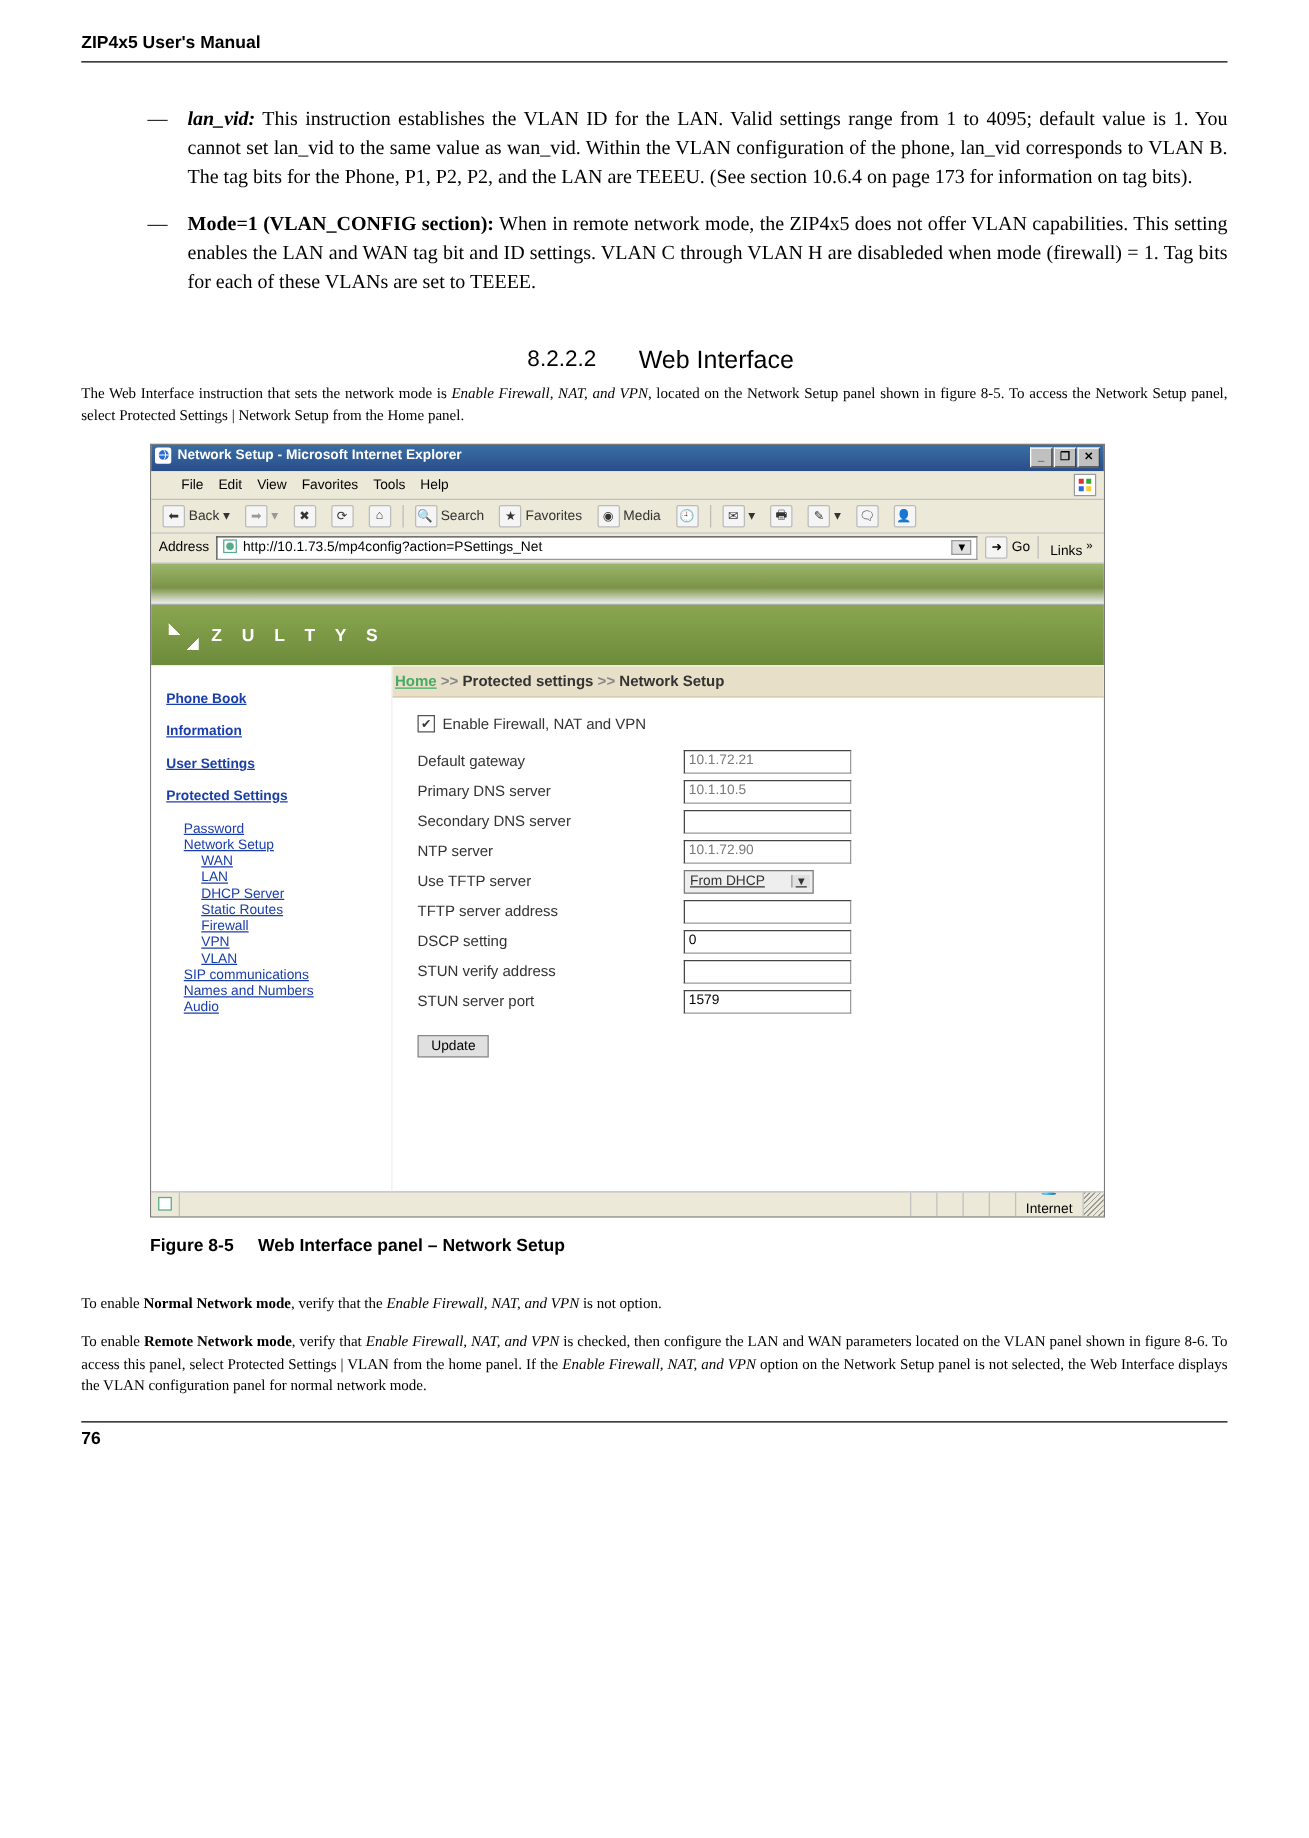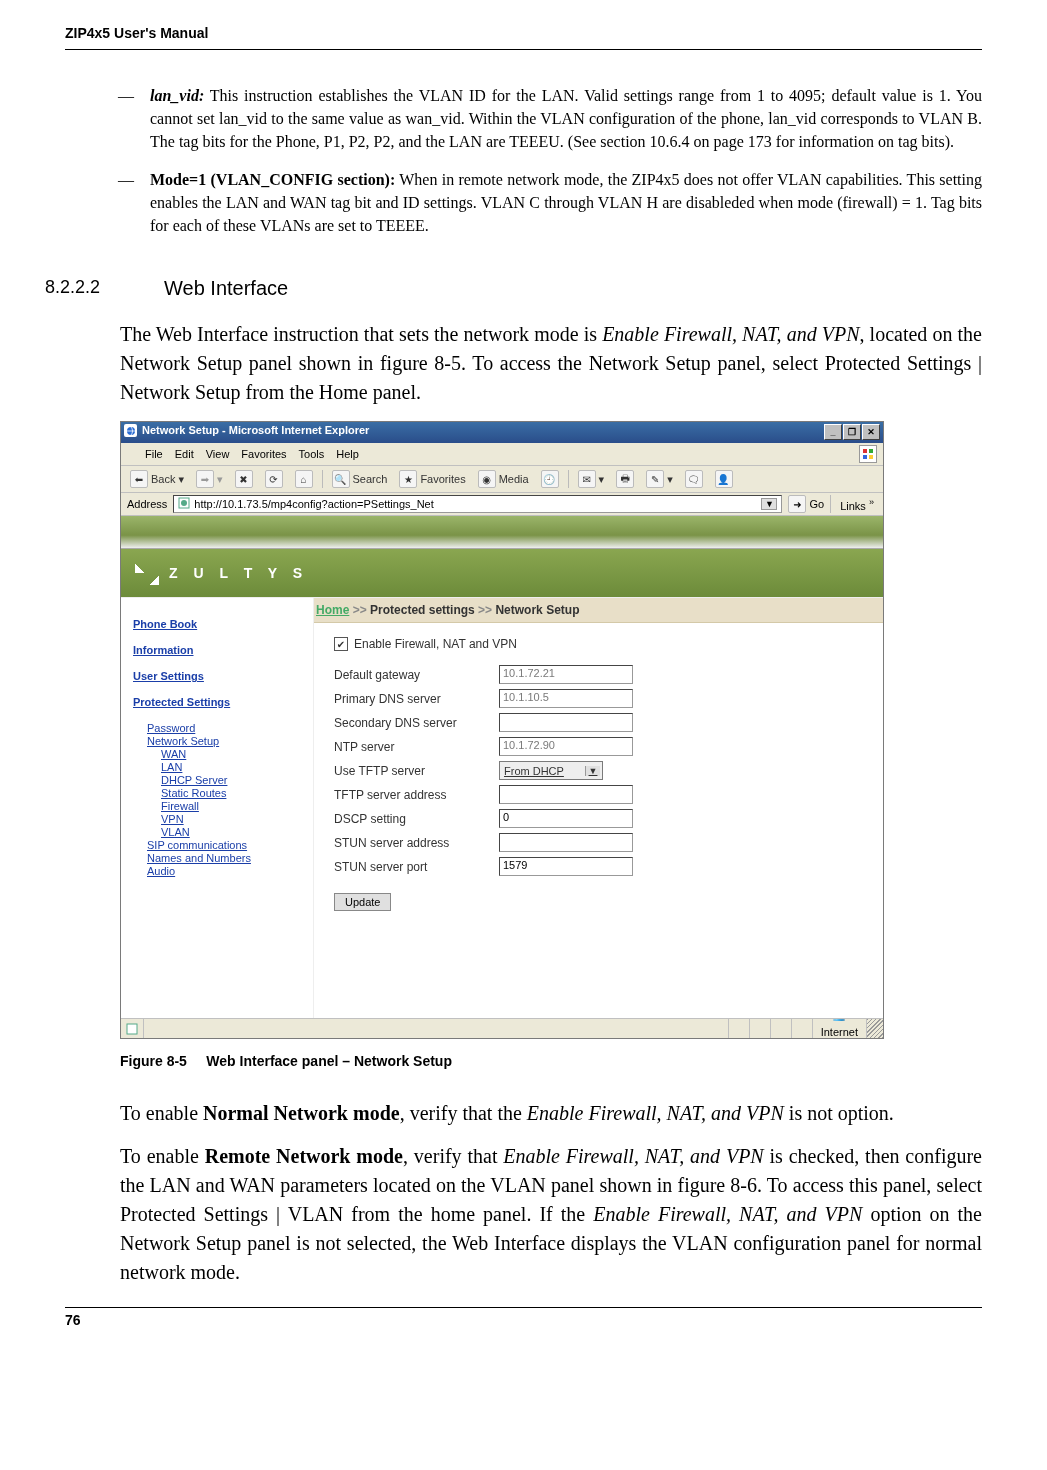"8.2.2.2 Web Interface" .section-heading { margin-bottom: 20px -> 6px; text-align: none -> center }
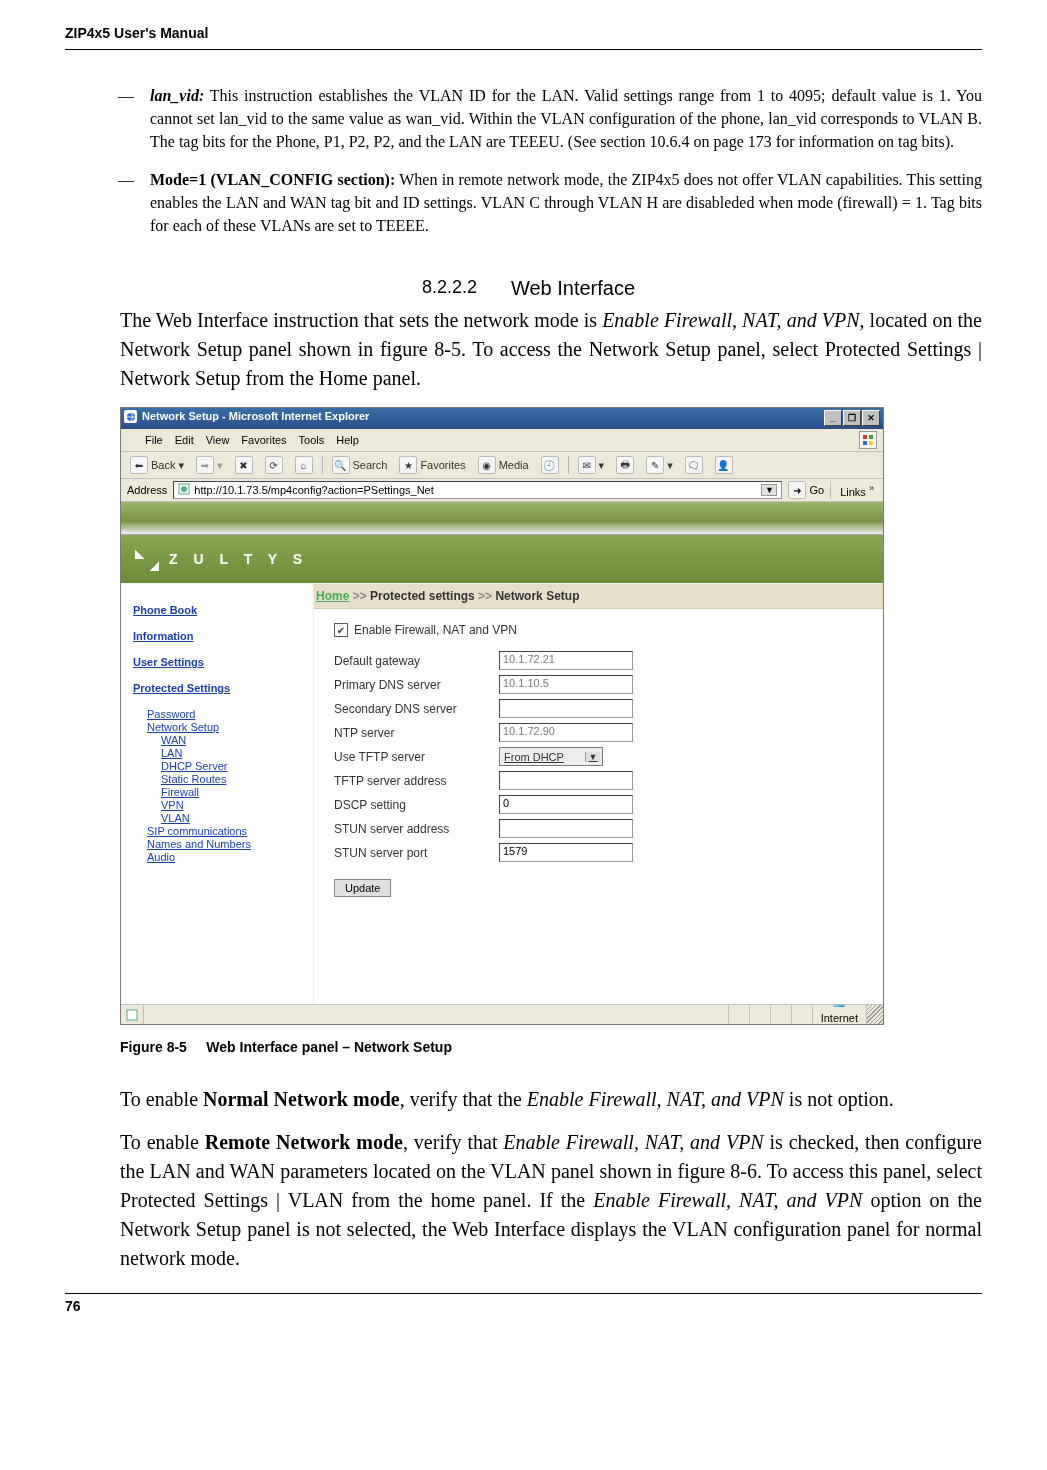"The Web Interface instruction that" .body-para { font-size: 20px -> 12px; margin-left: 55px -> none }
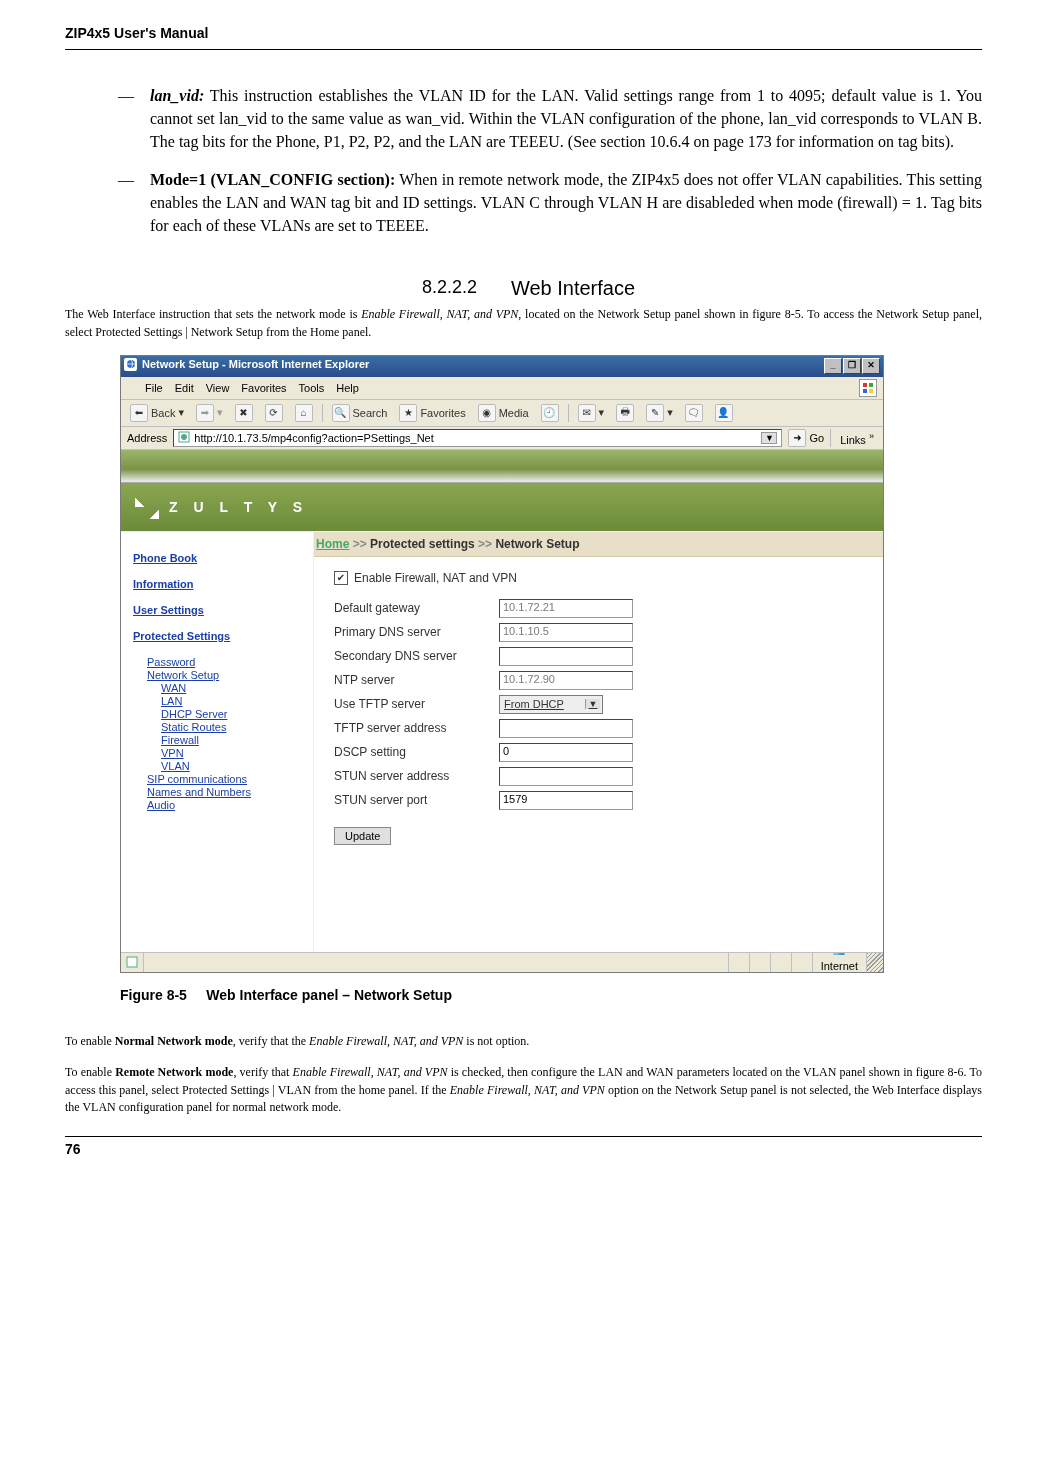"Default gateway" .frow { gap: none -> 48px }
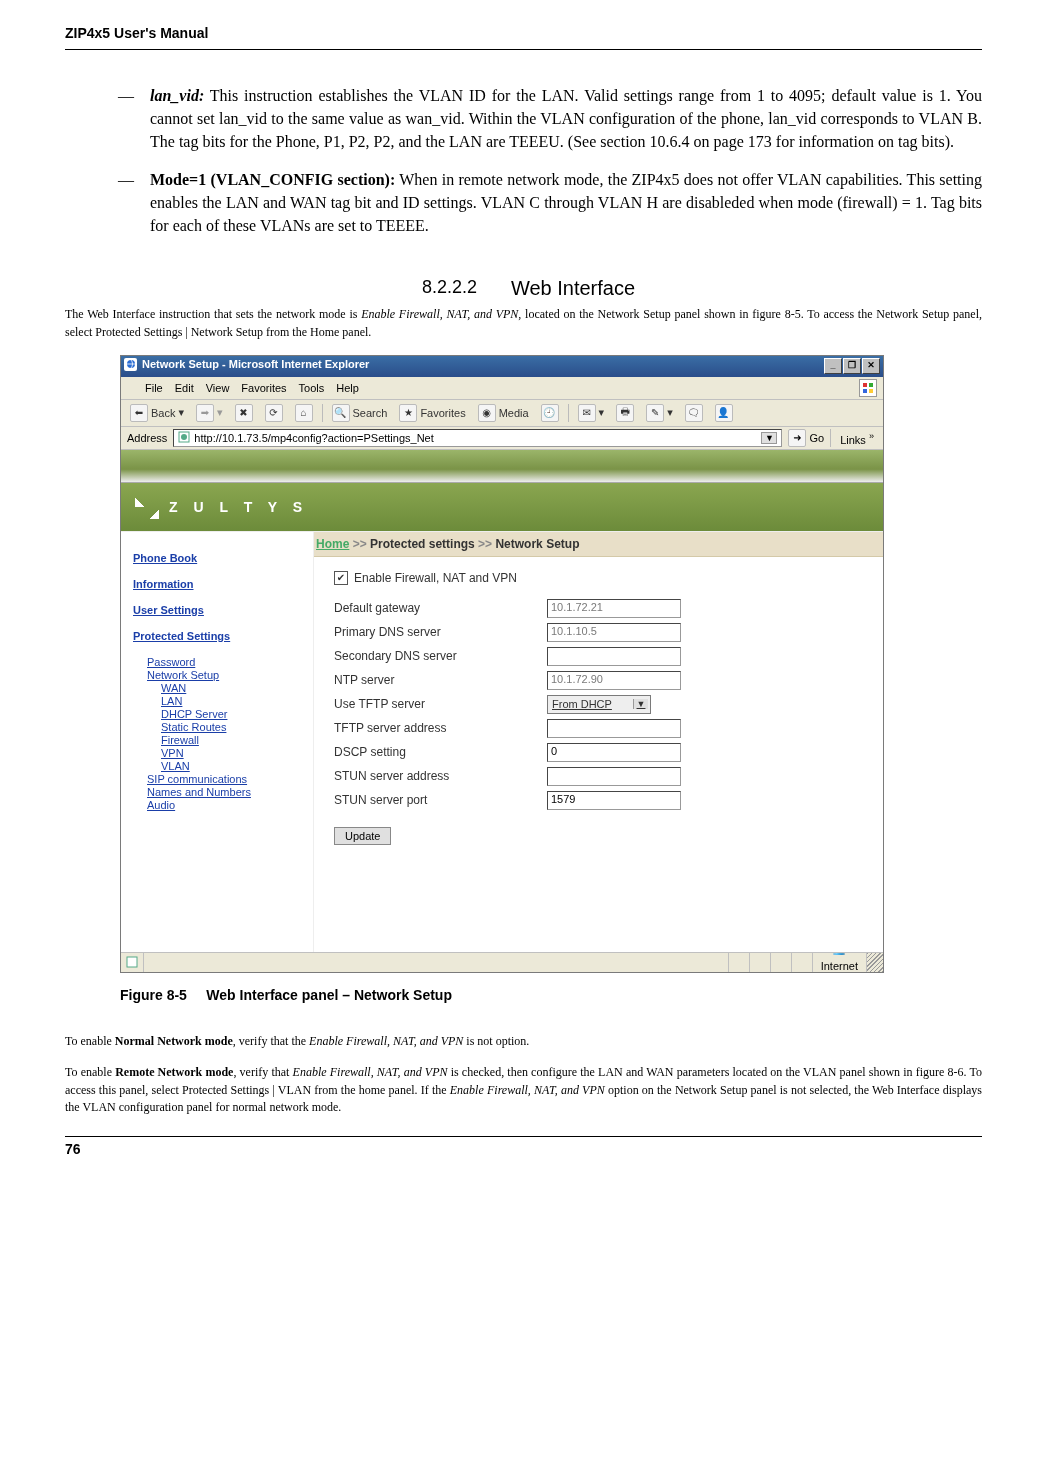"STUN server address" span.flabel { text: server -> verify }
